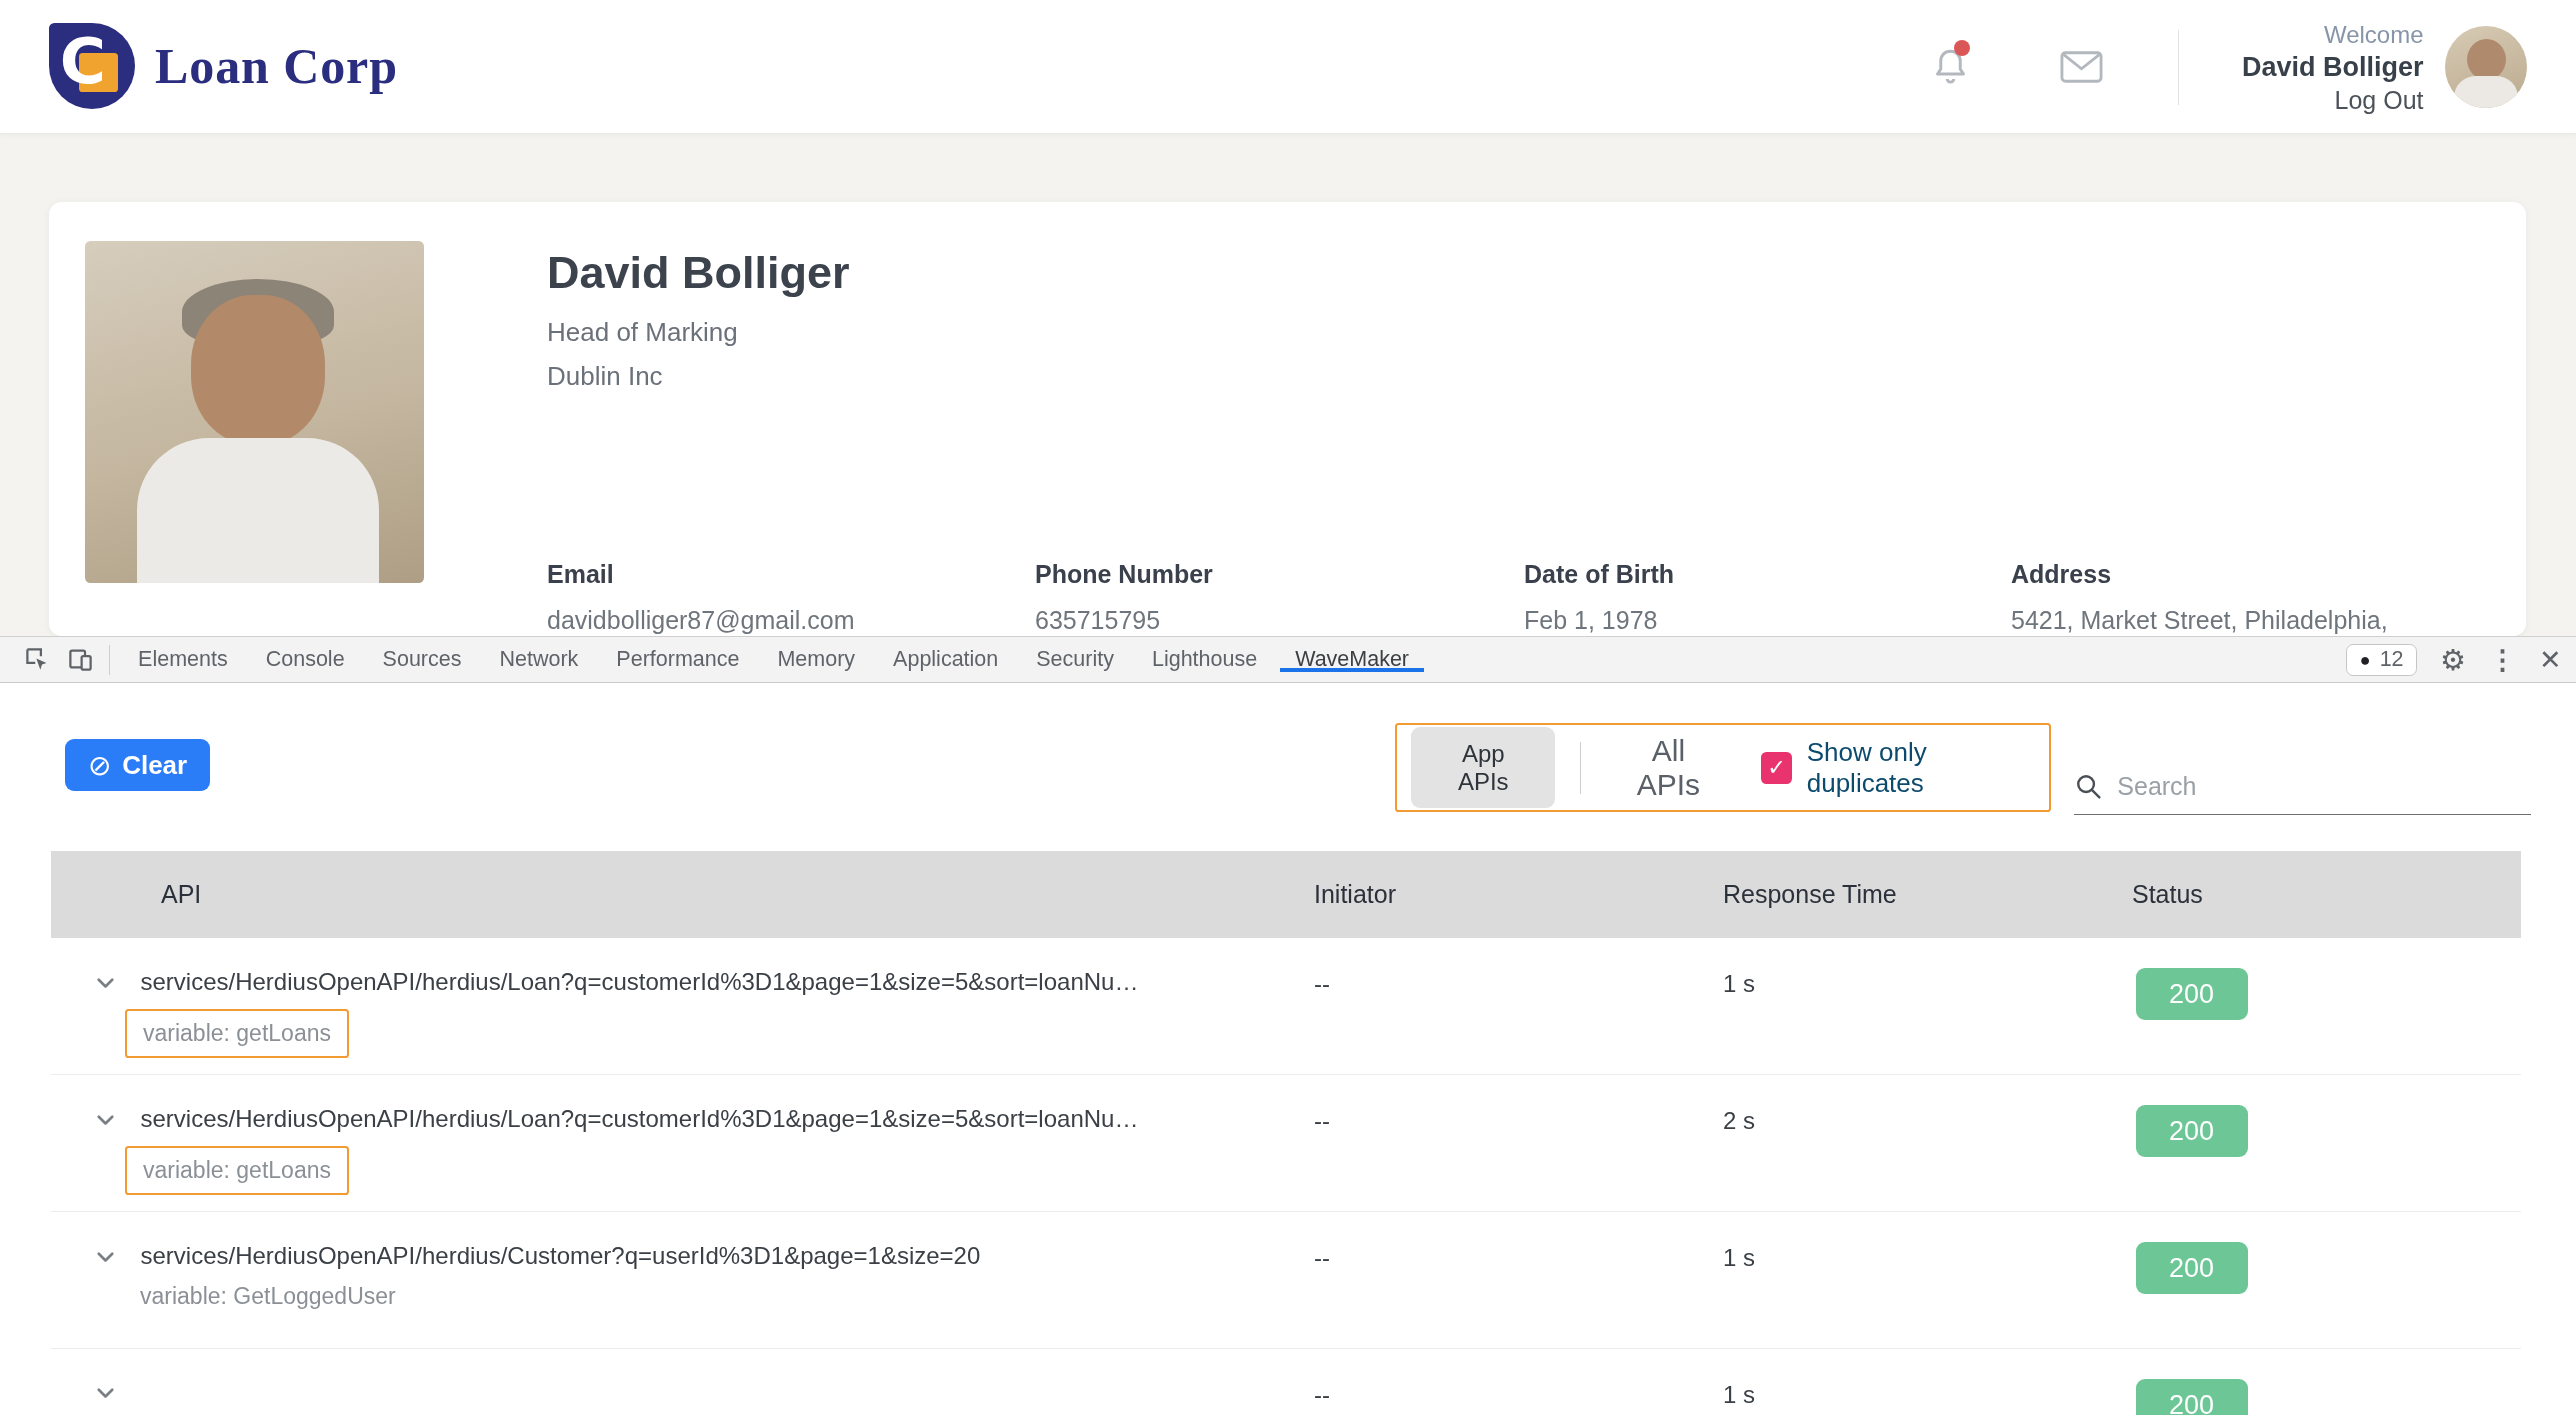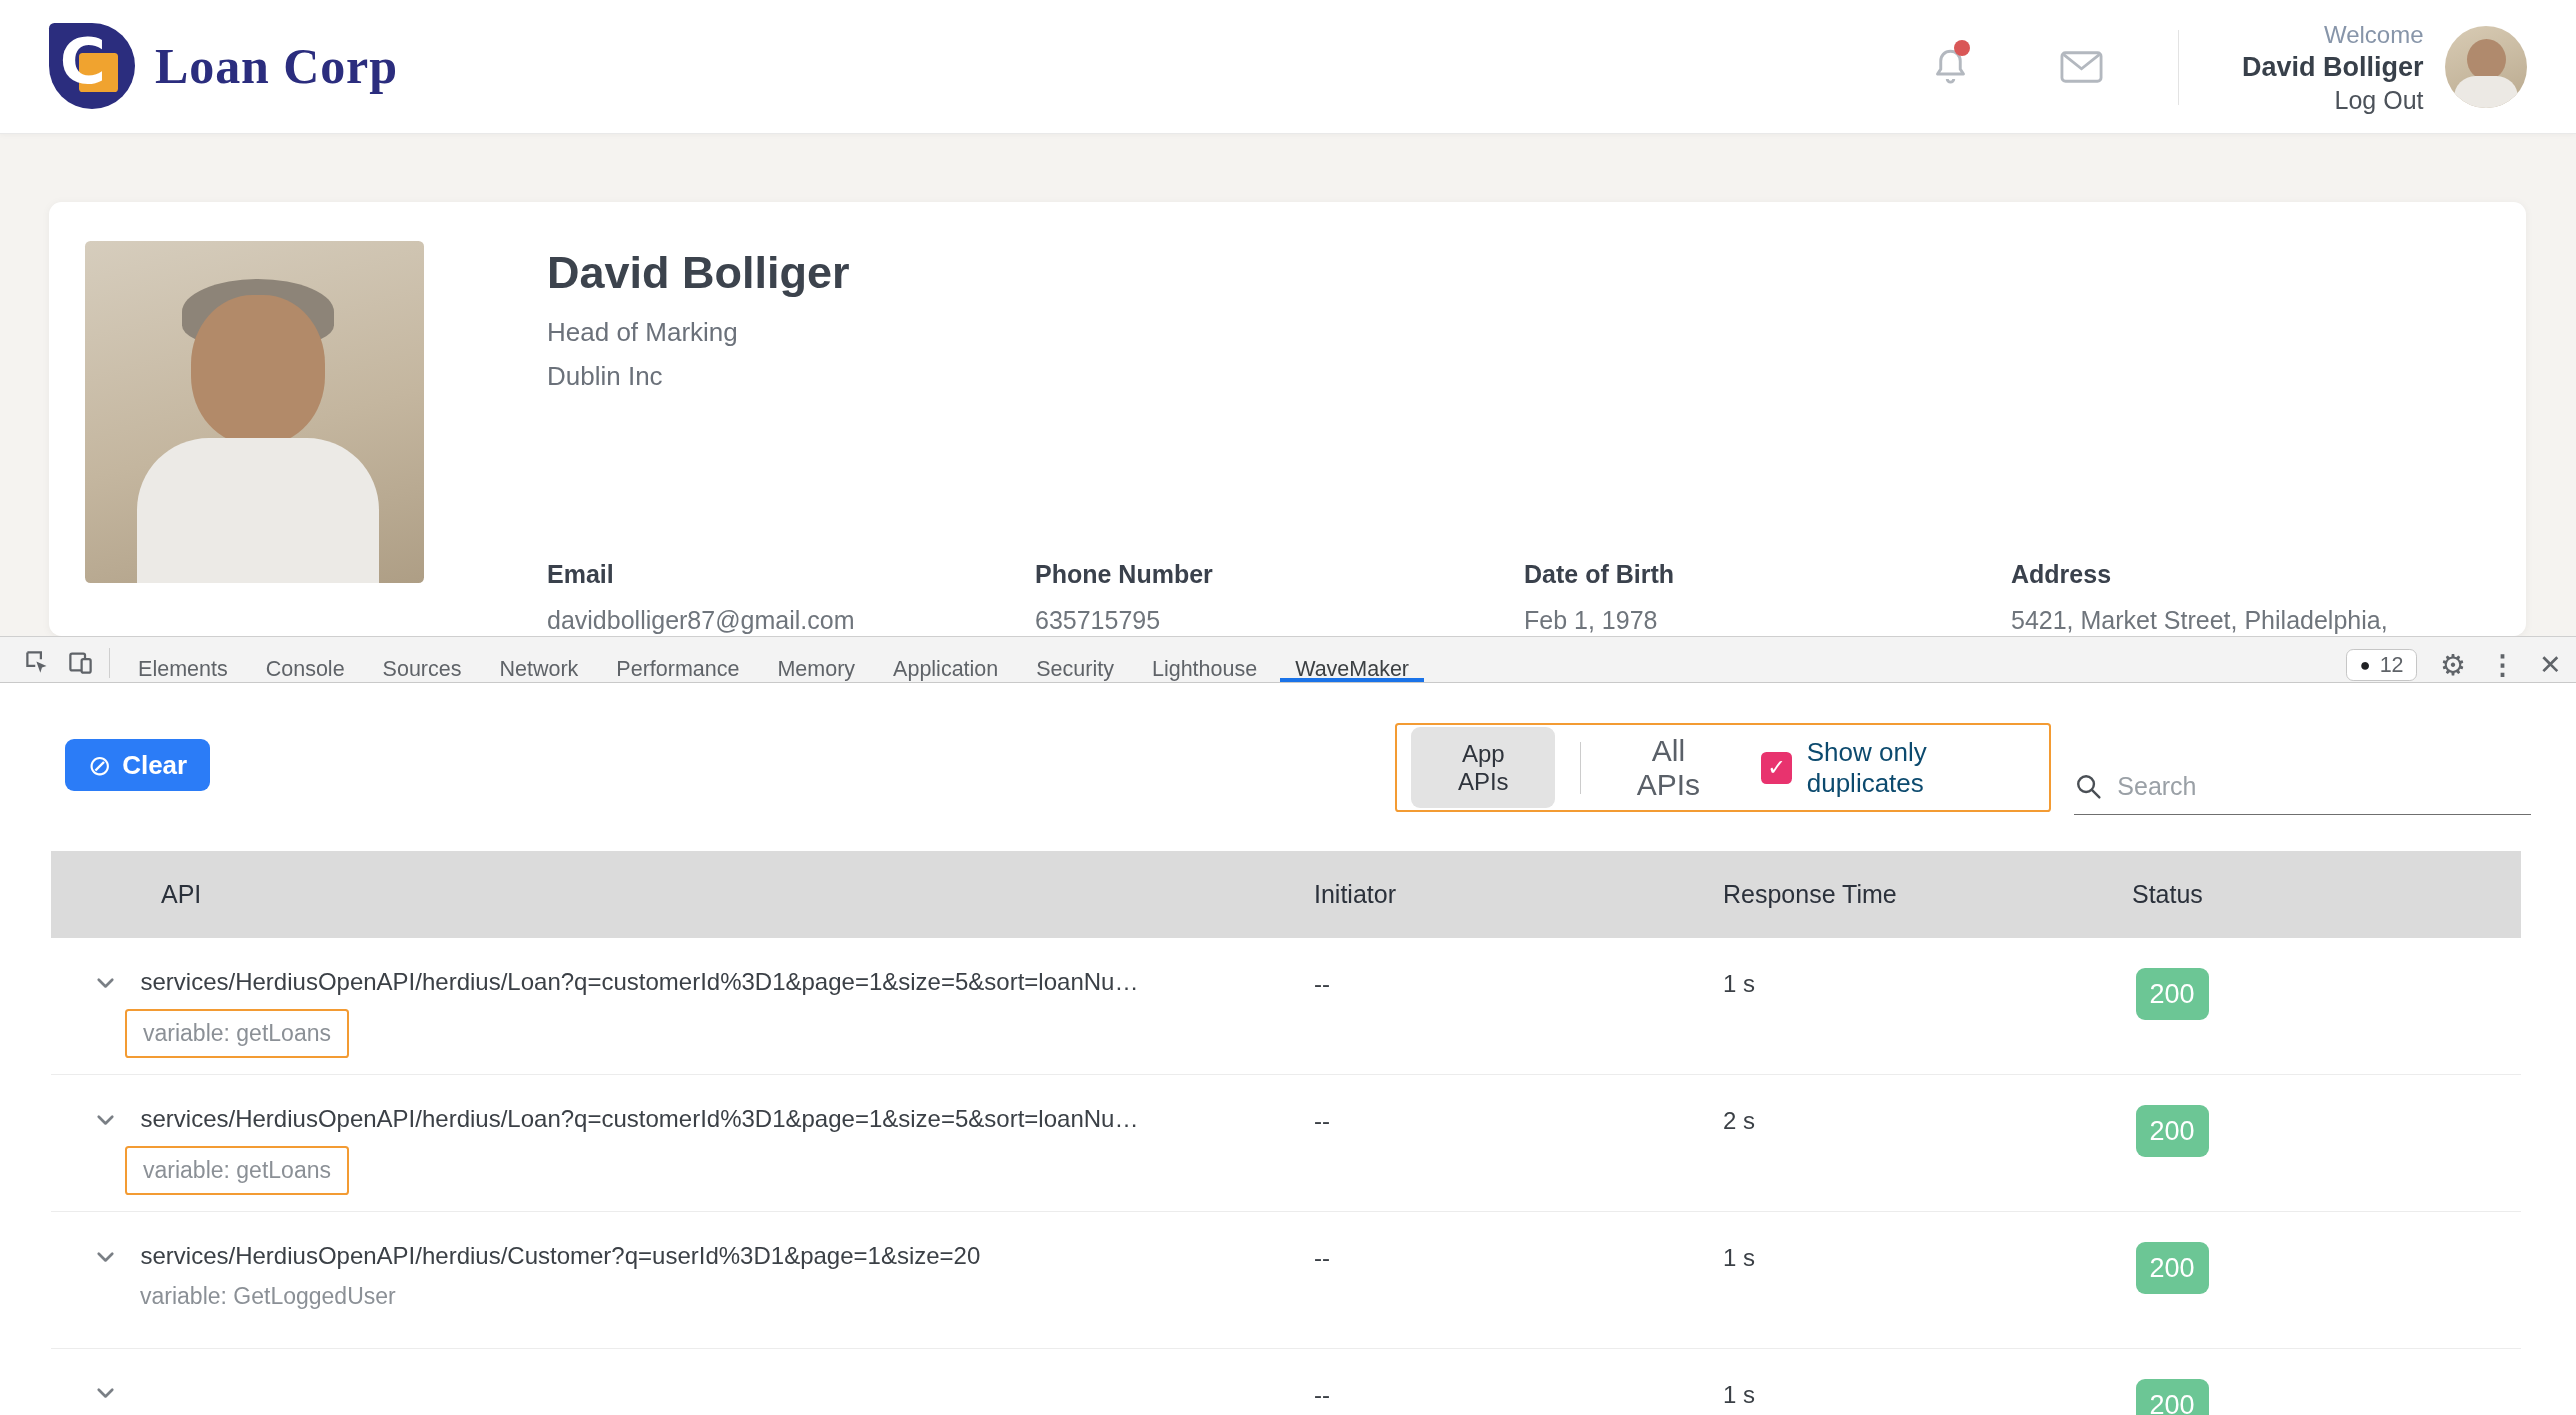"Elements" .dt-bar { align-items: flex-end -> center }
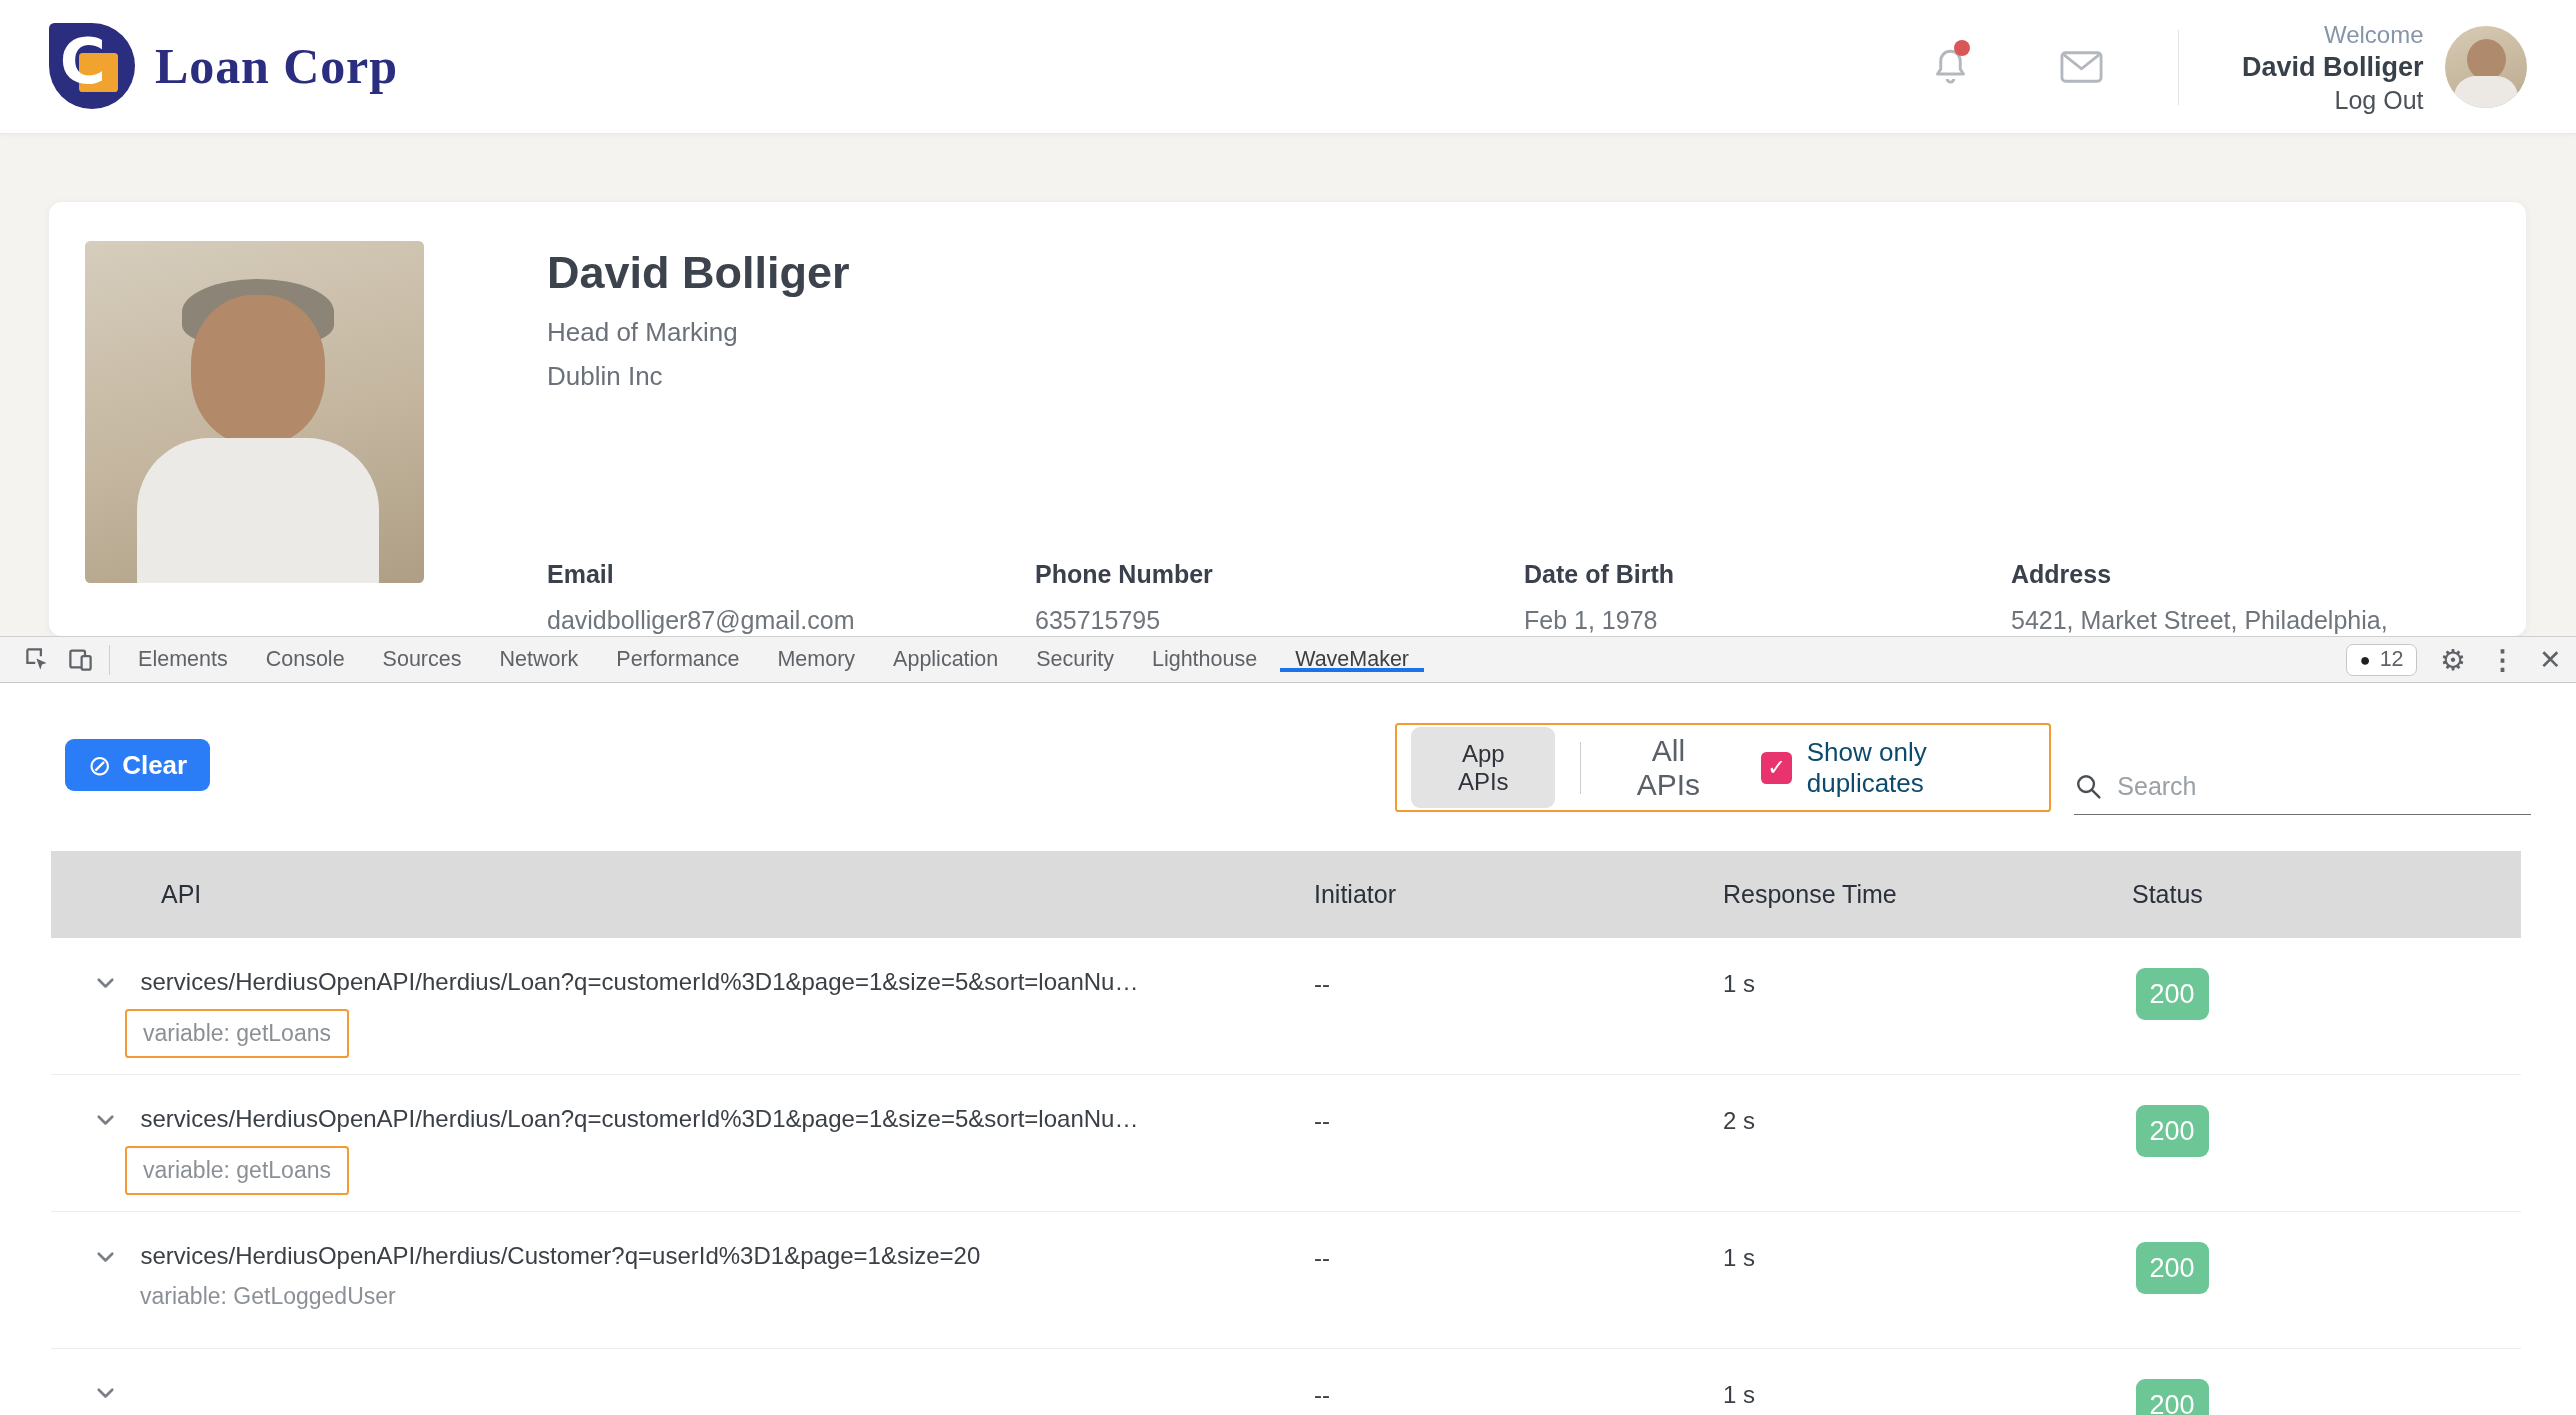"200" .badge { width: 73px -> 112px }
